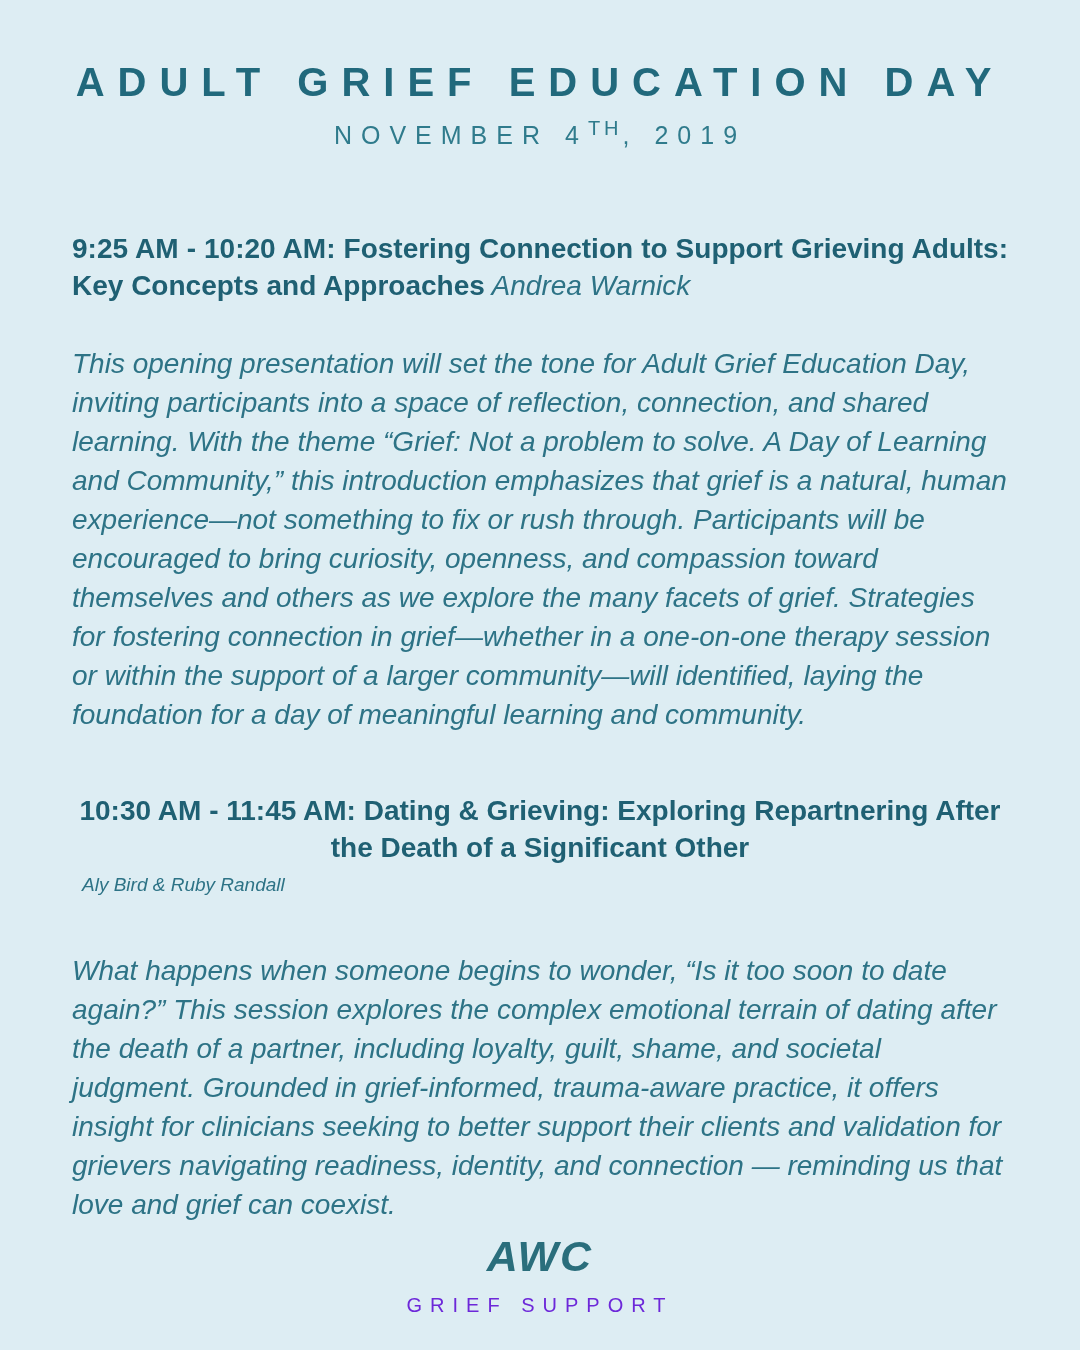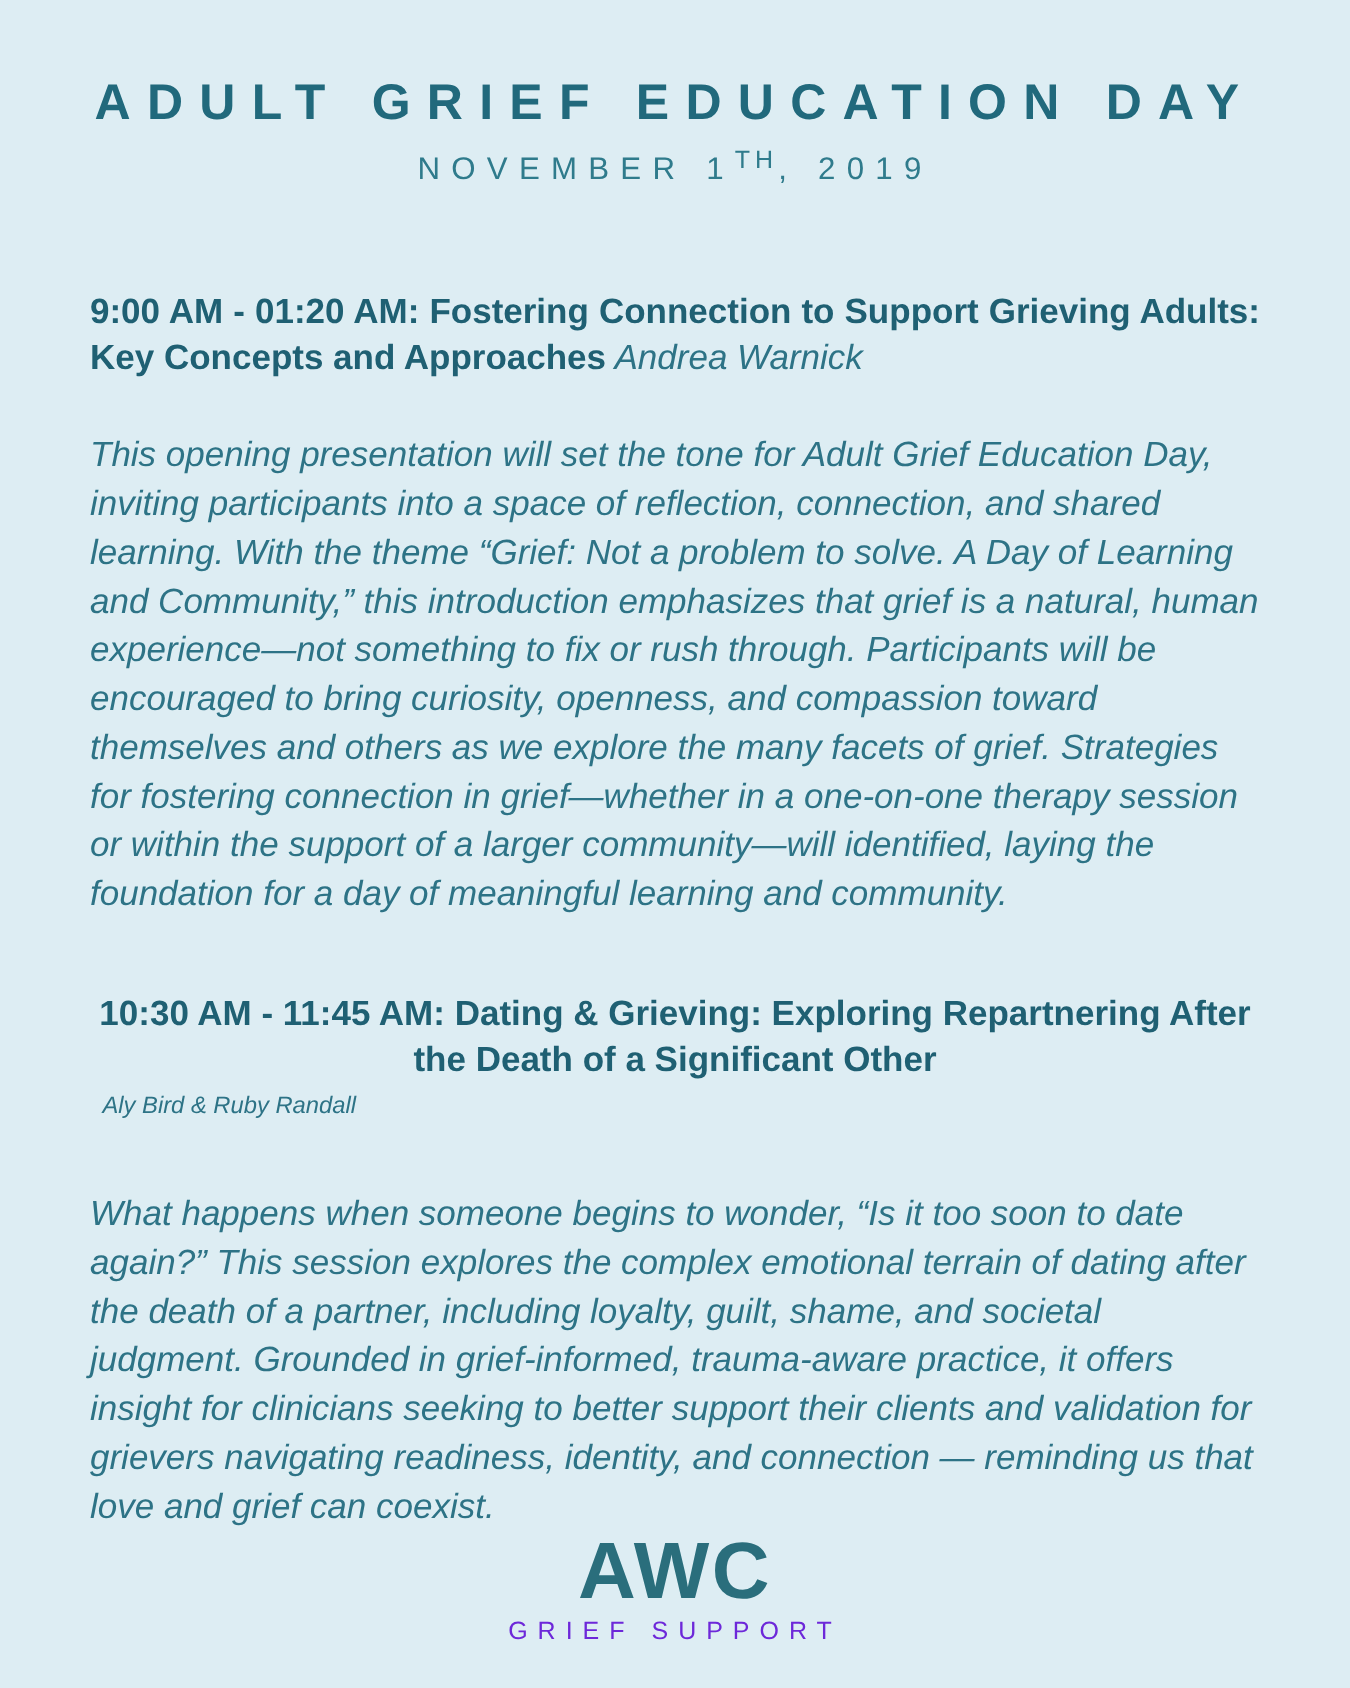"NOVEMBER 1" span { text: 1 -> 4 }
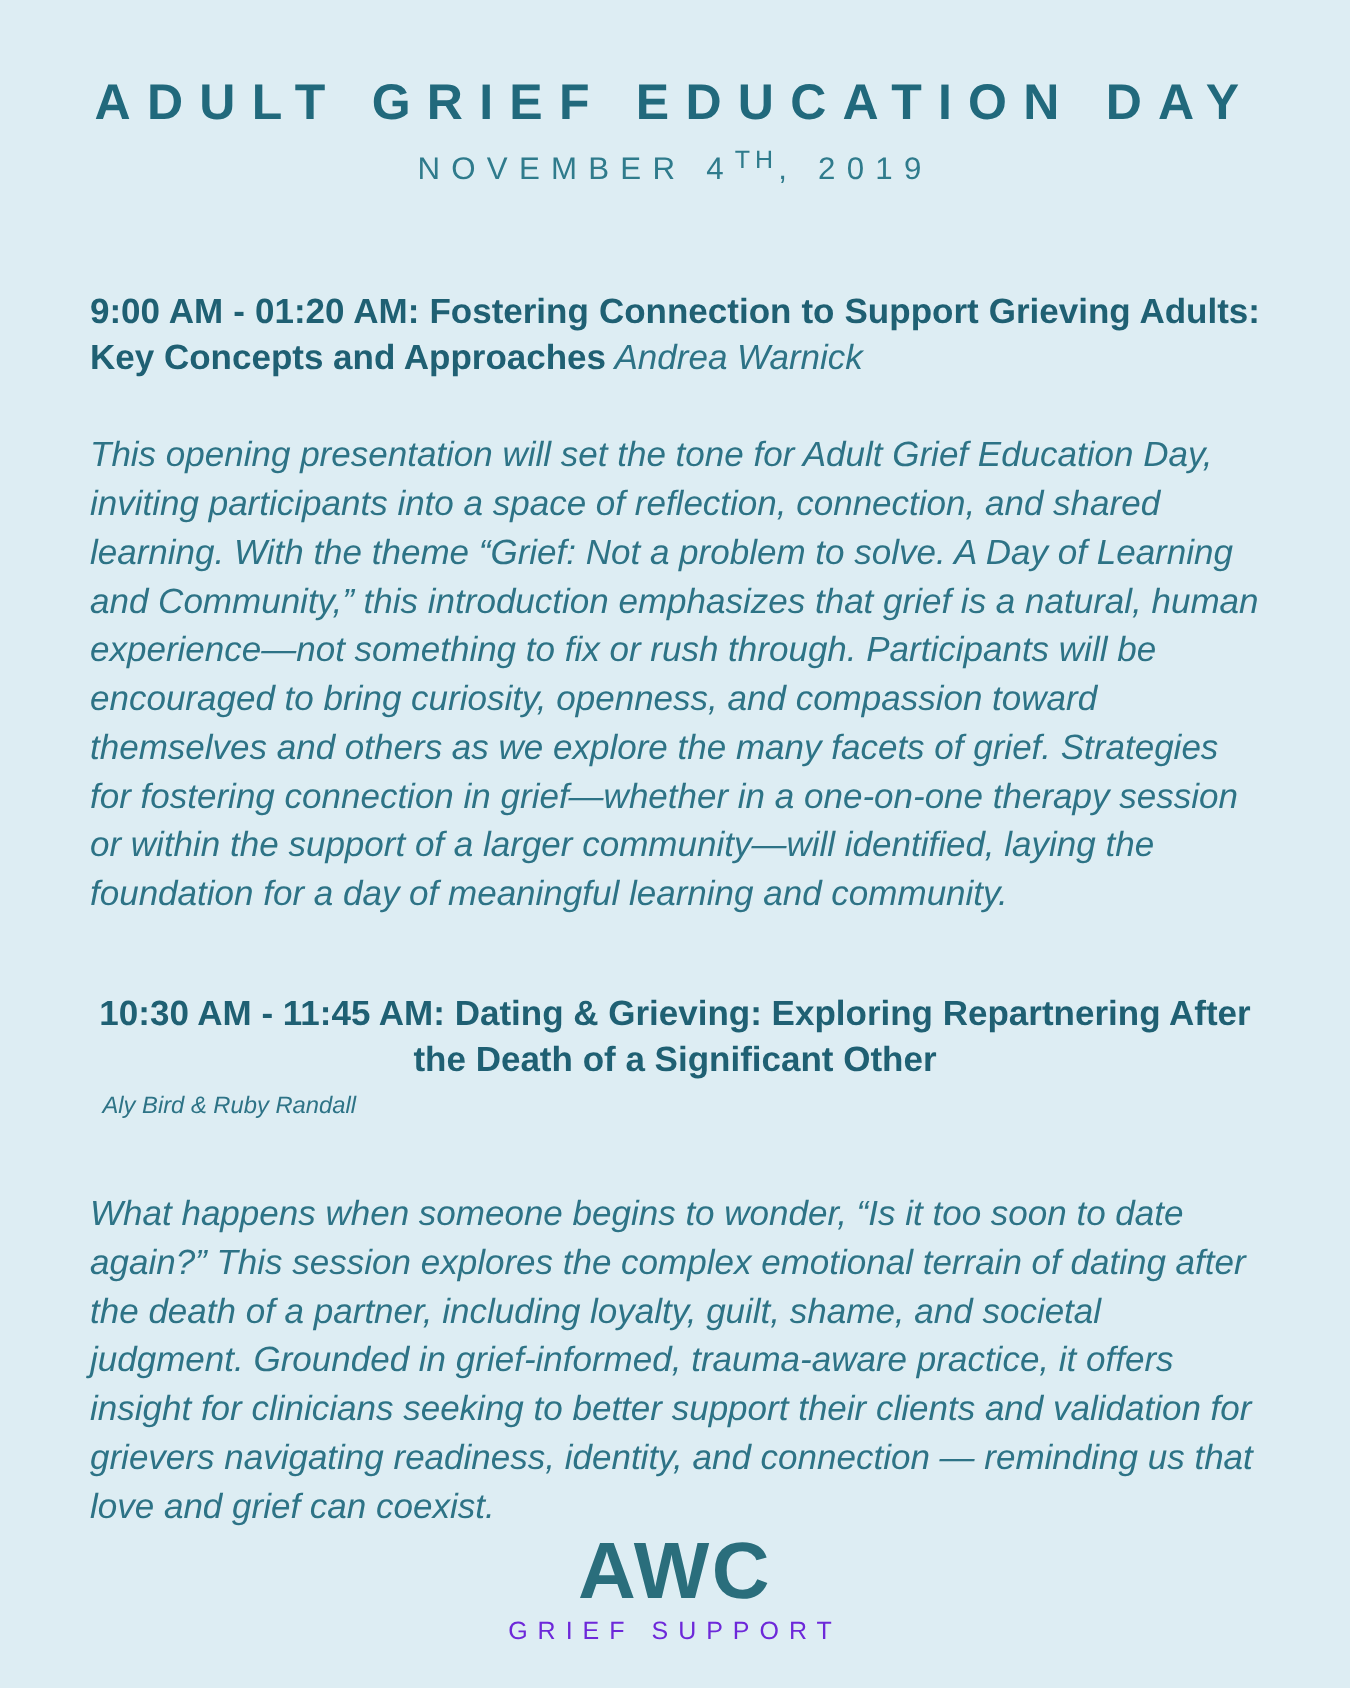"9:00 AM - 01:20 AM:" span { text: 9:00 AM - 01:20 -> 9:25 AM - 10:20 }
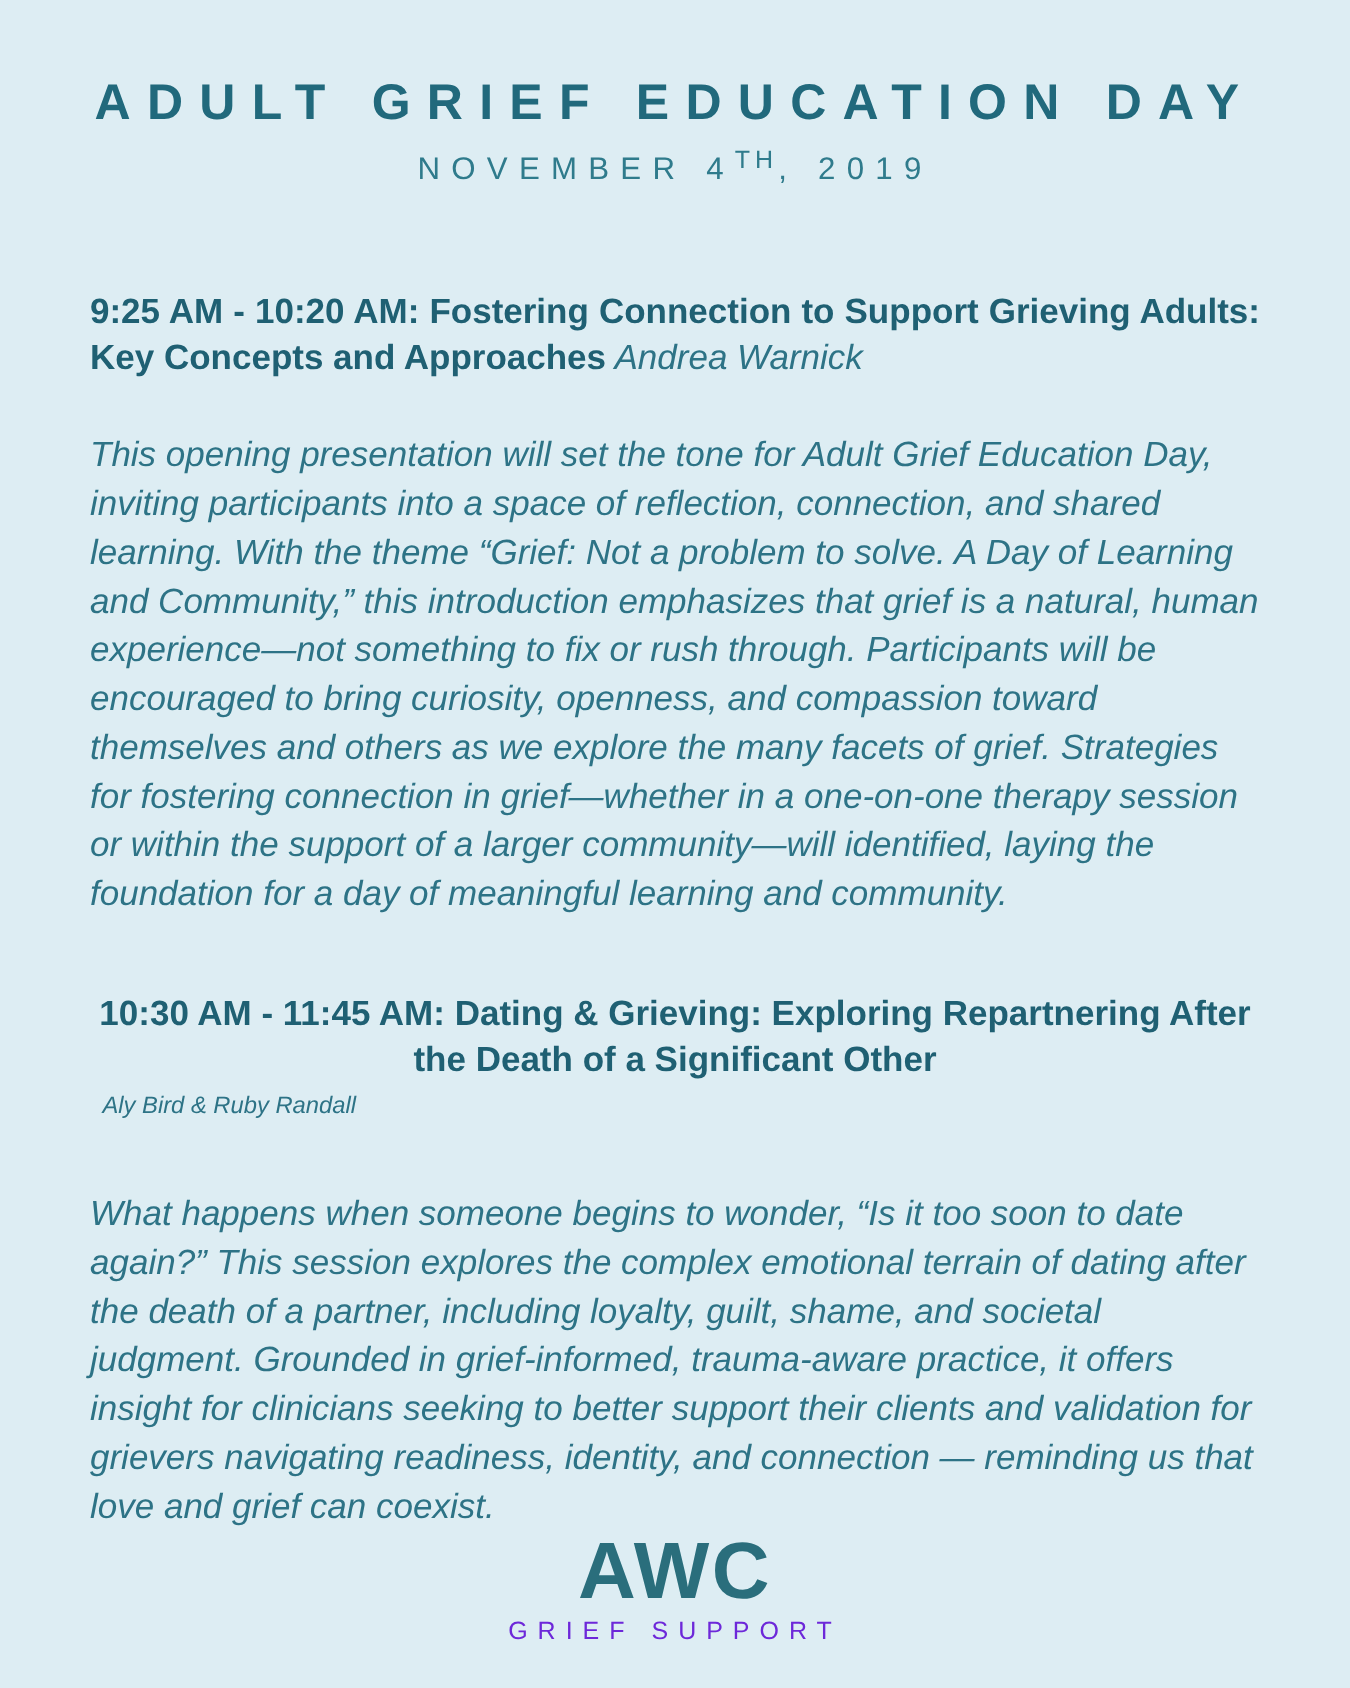"AWC" .logo-acronym { font-size: 64px -> 43px; font-style: none -> italic }
